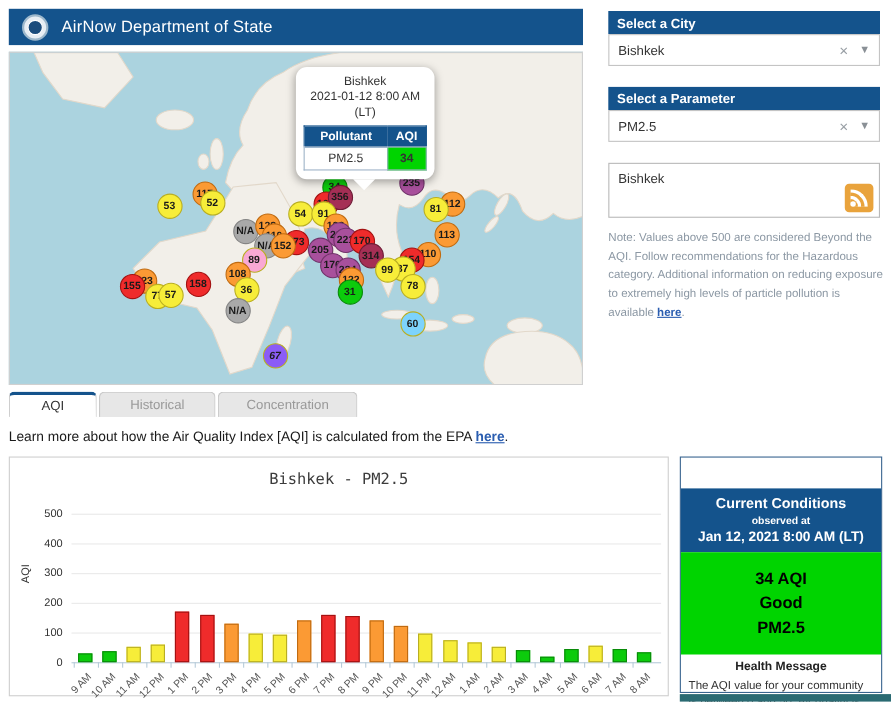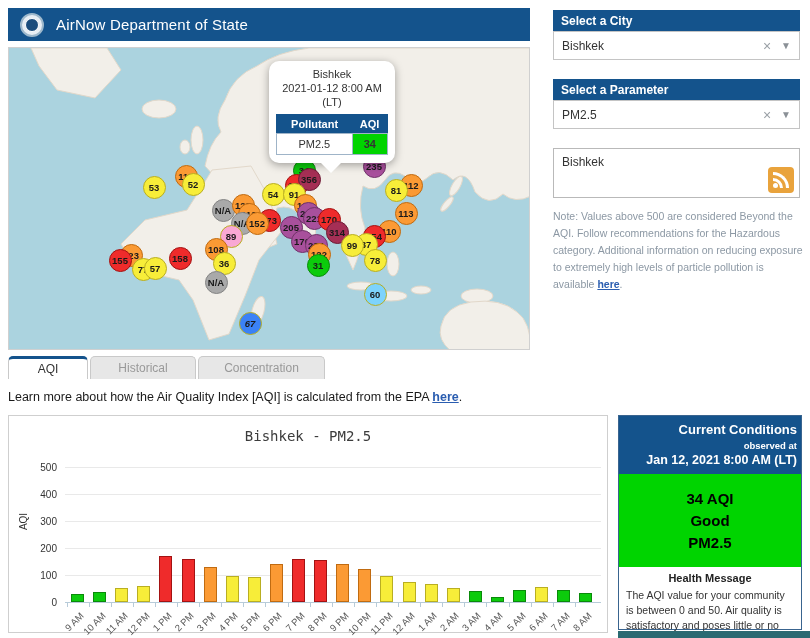"67" div.marker { background: #3b82f6 -> #8b5cf6 }
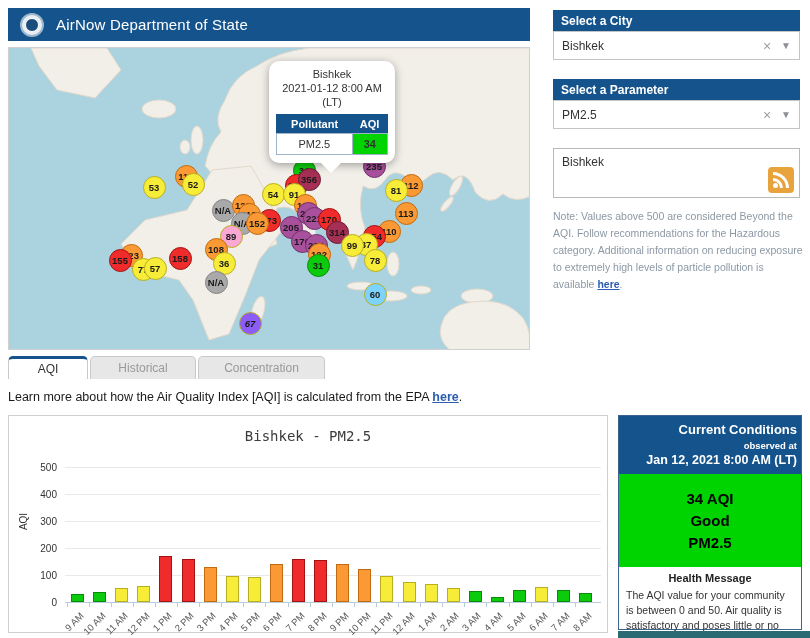"Current Conditions" .cc-head { margin-top: none -> 28px; text-align: right -> center }
